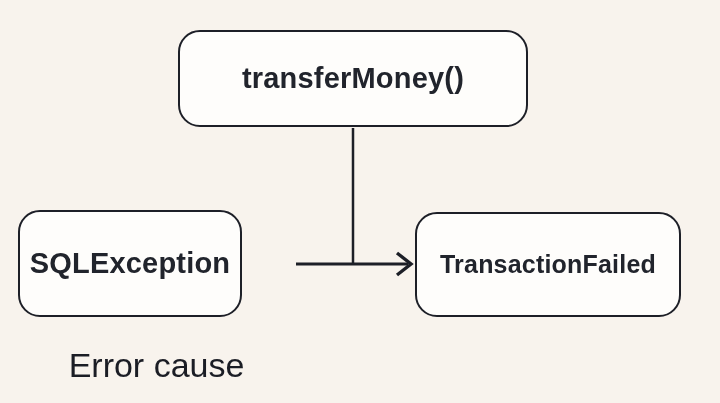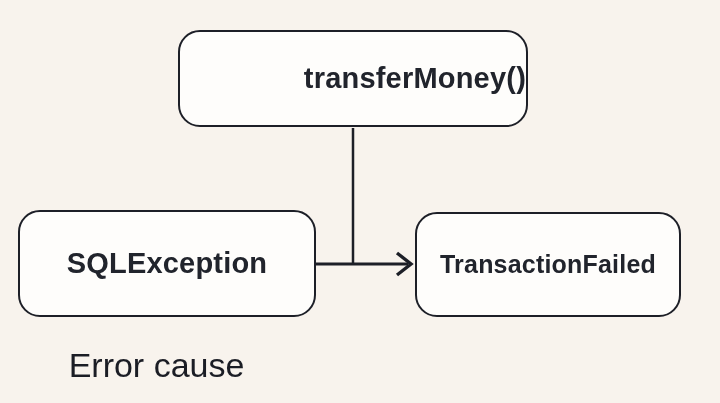"transferMoney()" .node-method { justify-content: flex-end -> none }
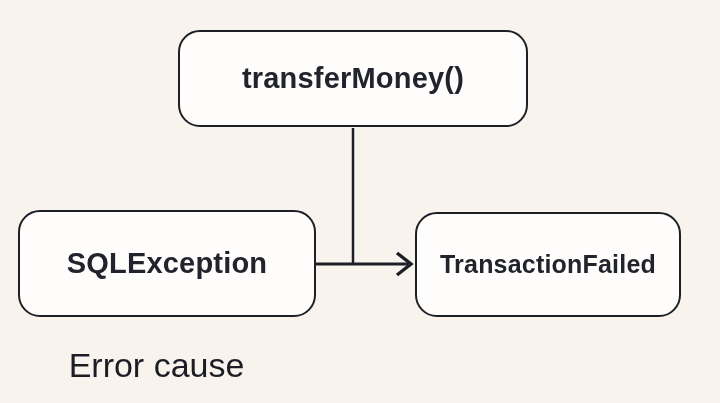"SQLException" .node-cause { width: 298px -> 224px }
